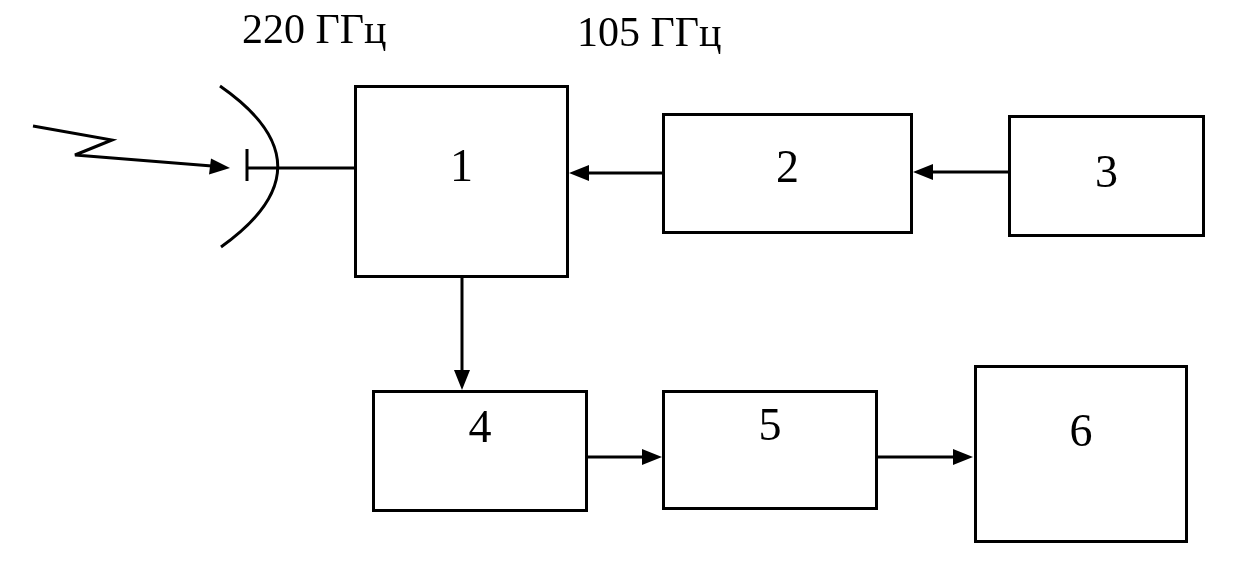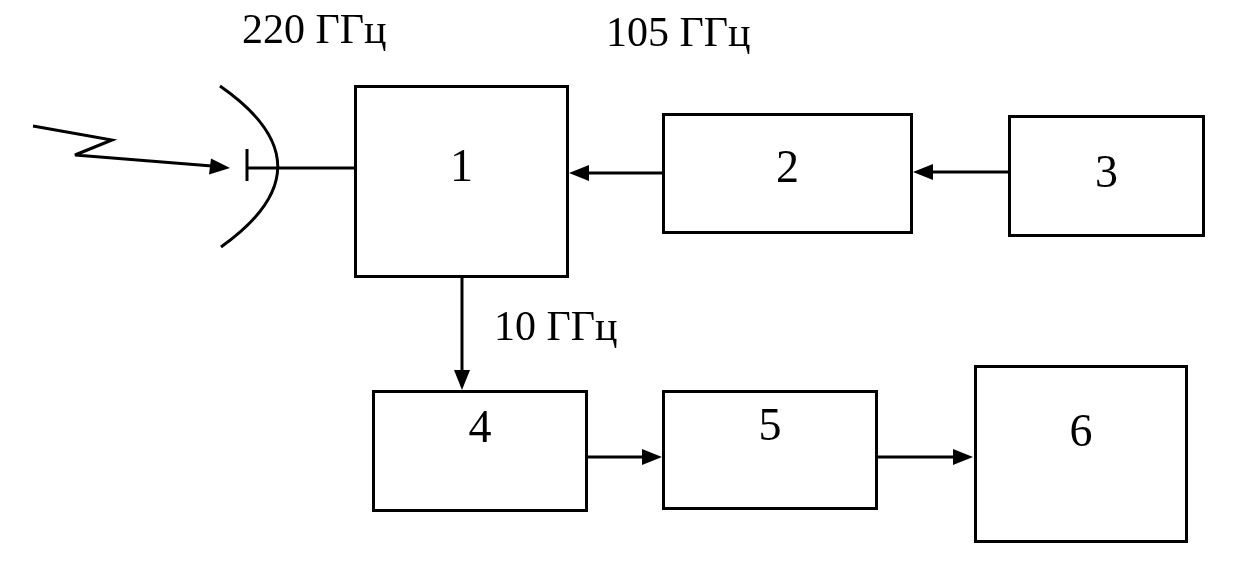"105 ГГц" .f105 { left: 606px -> 577px }
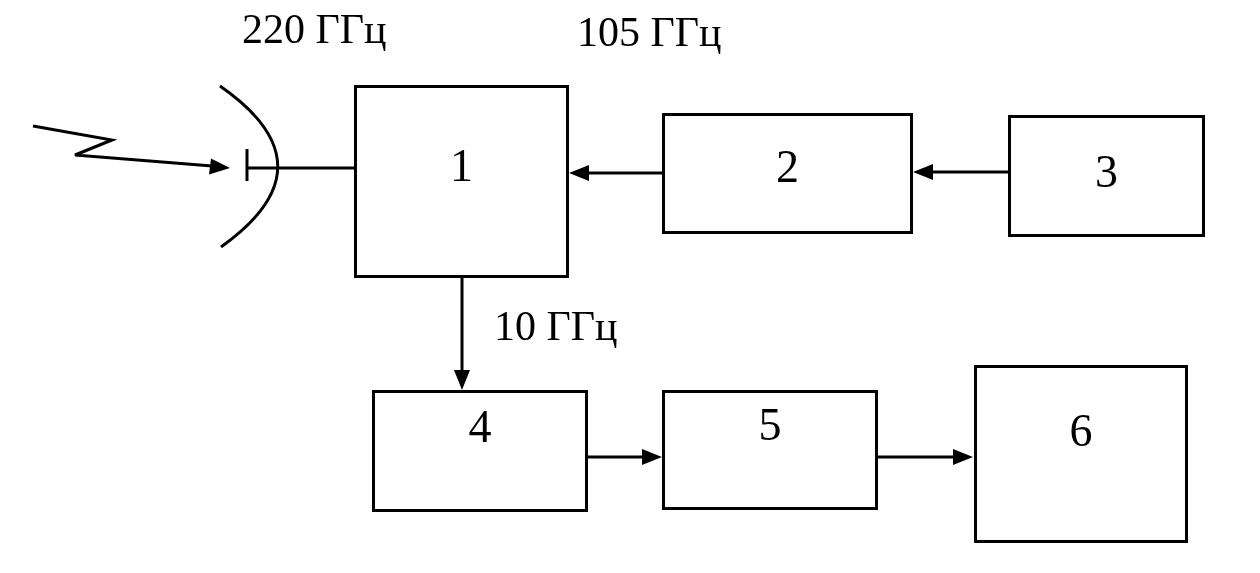"10 ГГц" div.freq { html: <div>10 ГГц</div> -> none }
